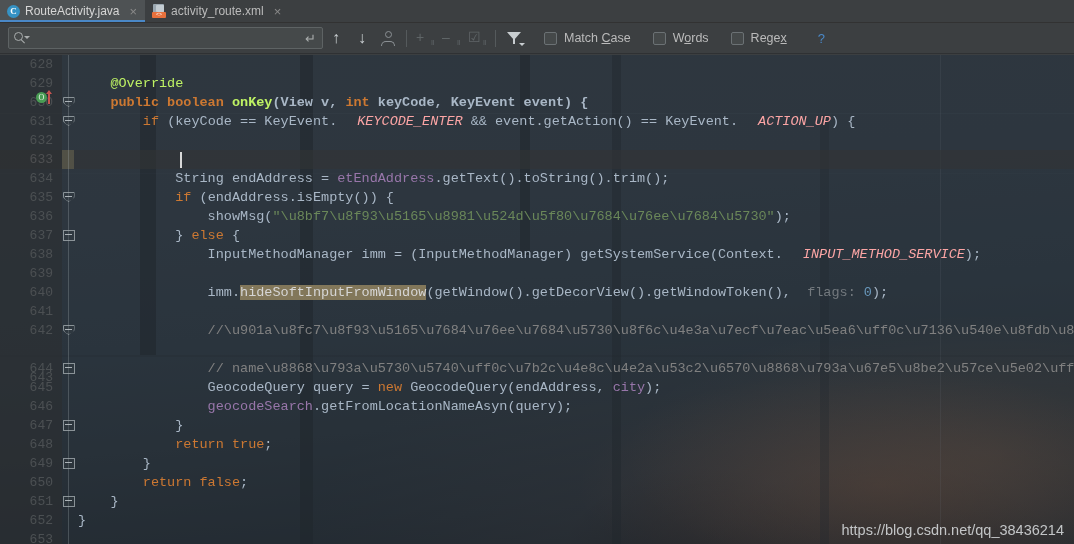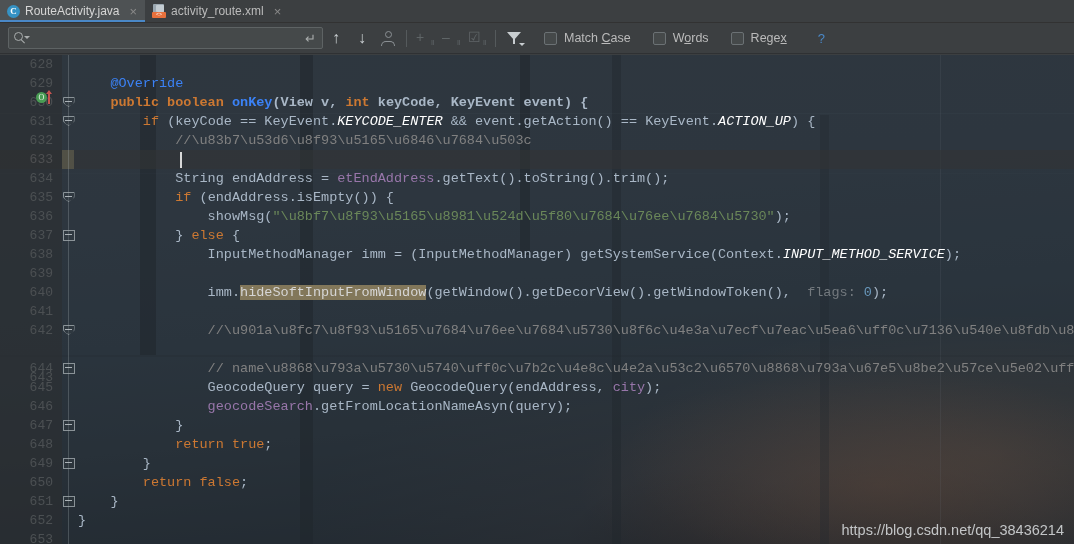"@Override" .mth { color: #3b82f6 -> #bef264 }
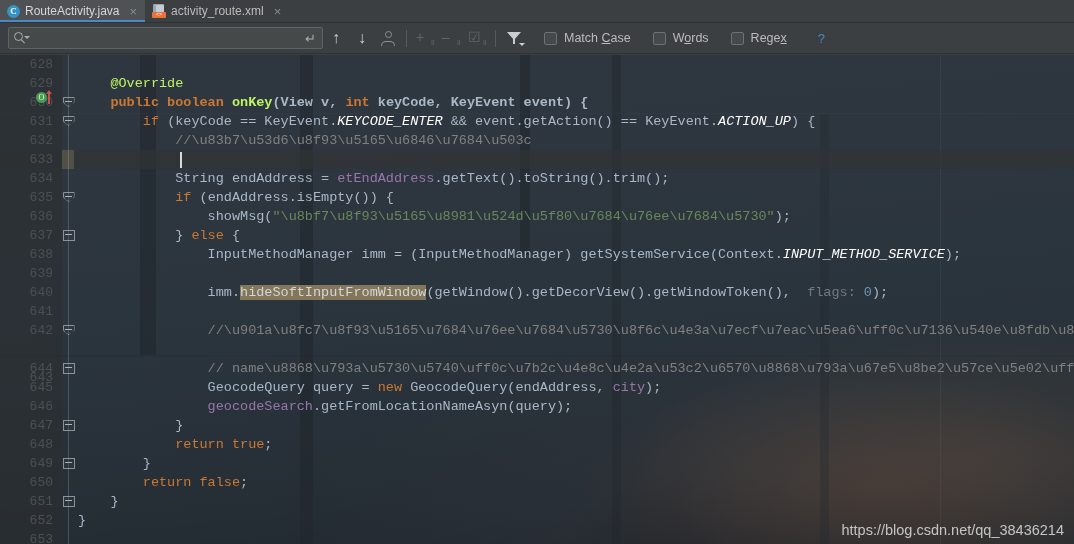"KEYCODE_ENTER" .stc { color: #ffffff -> #fca5a5; margin-left: none -> 20px }
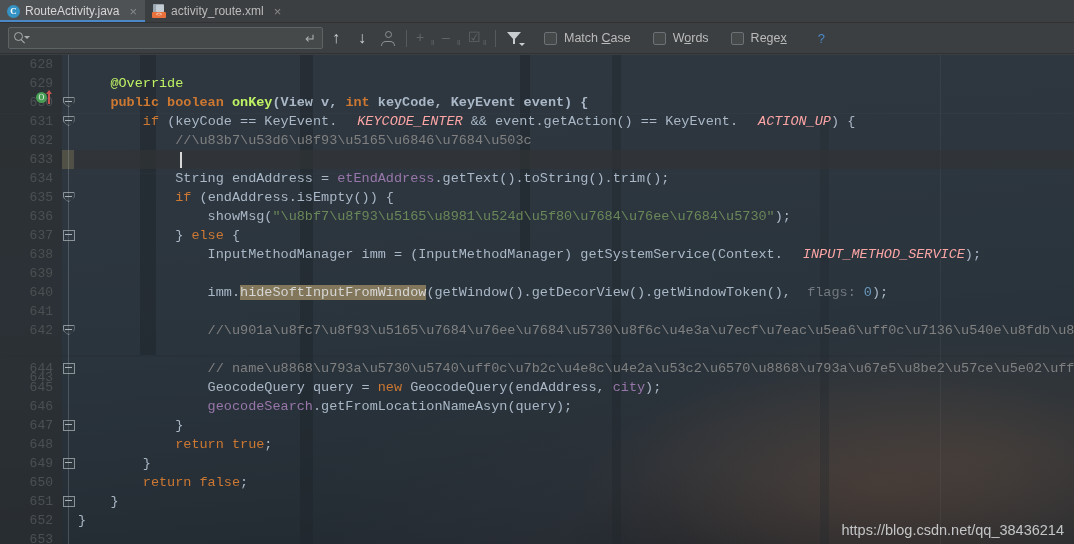"//\u83b7\u53d6\u8f93\u5165\u6846\u7684\u" div.cl { html: <div><span> //\u83b7\u53d6\u8f93\u5165\u6846\u7684\u503c</span></div> -> none }
